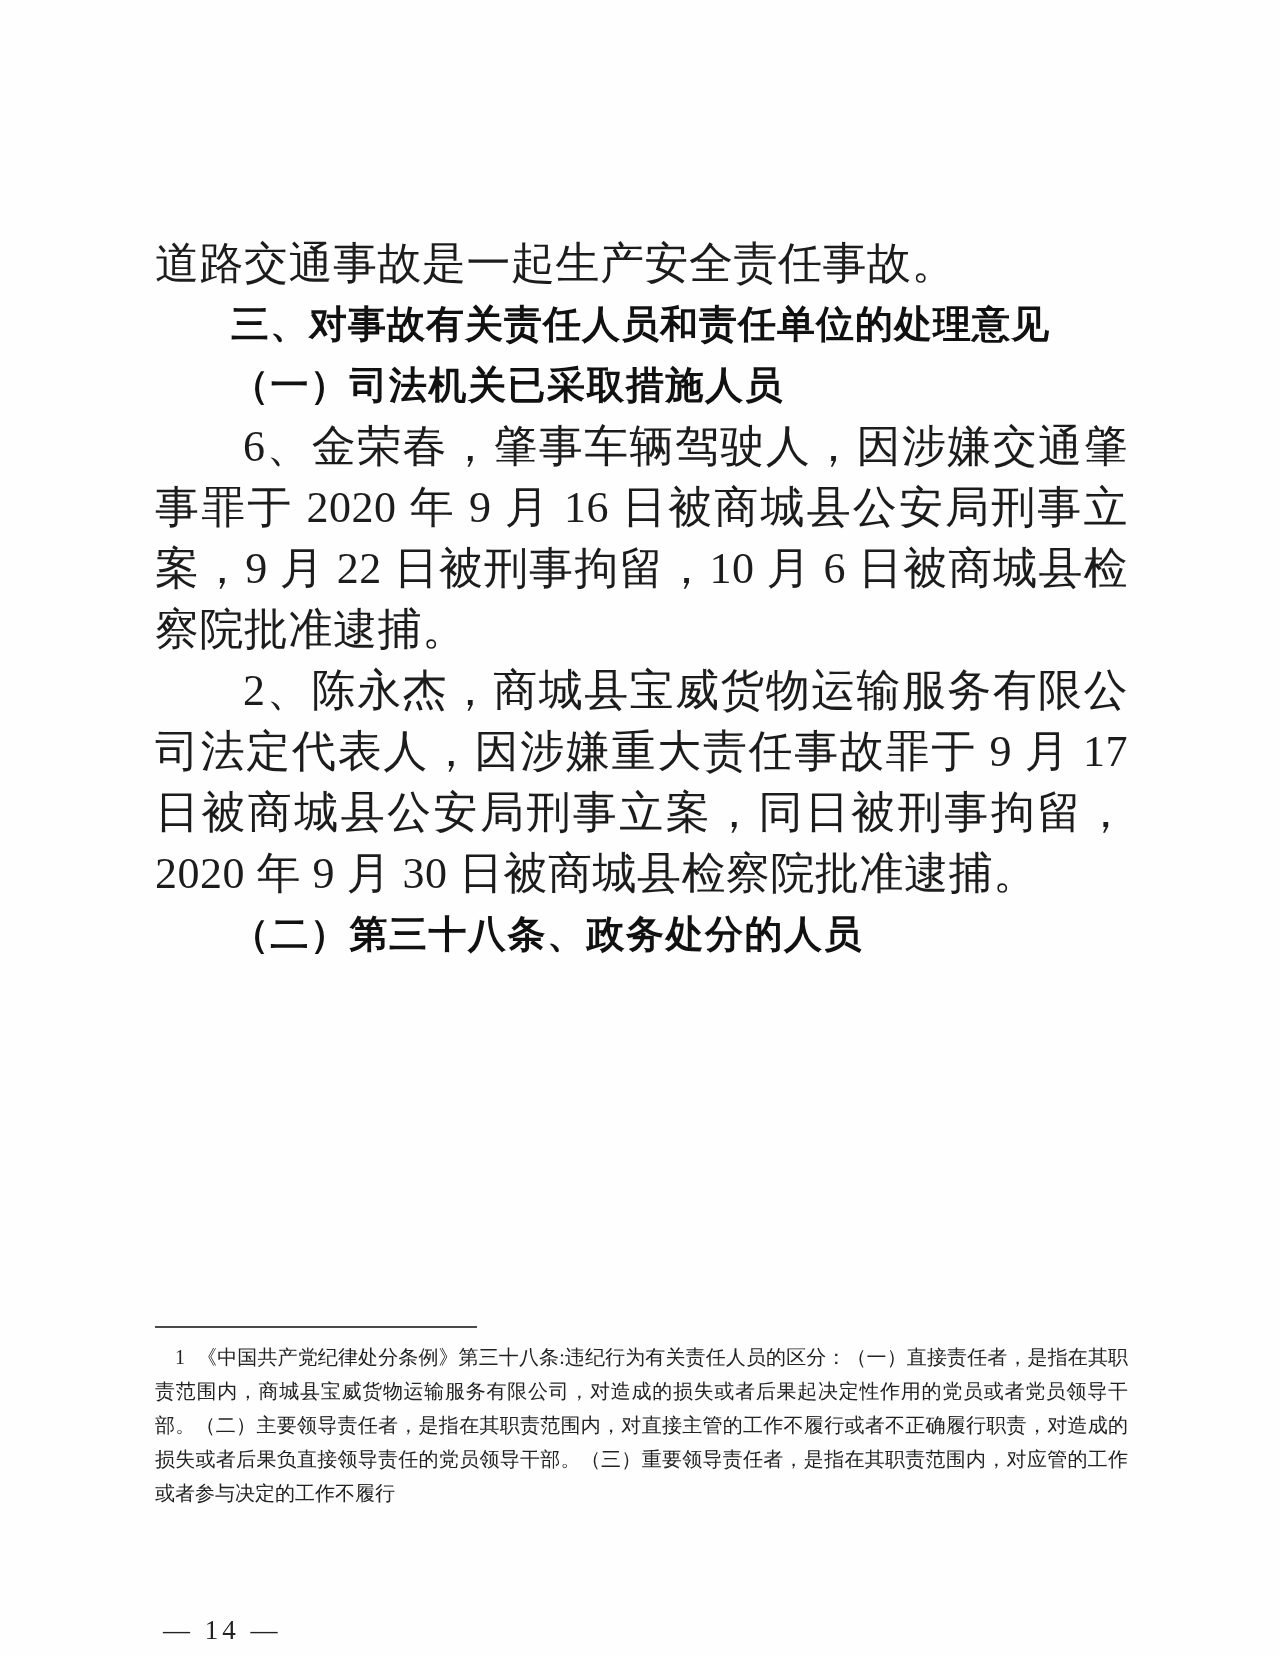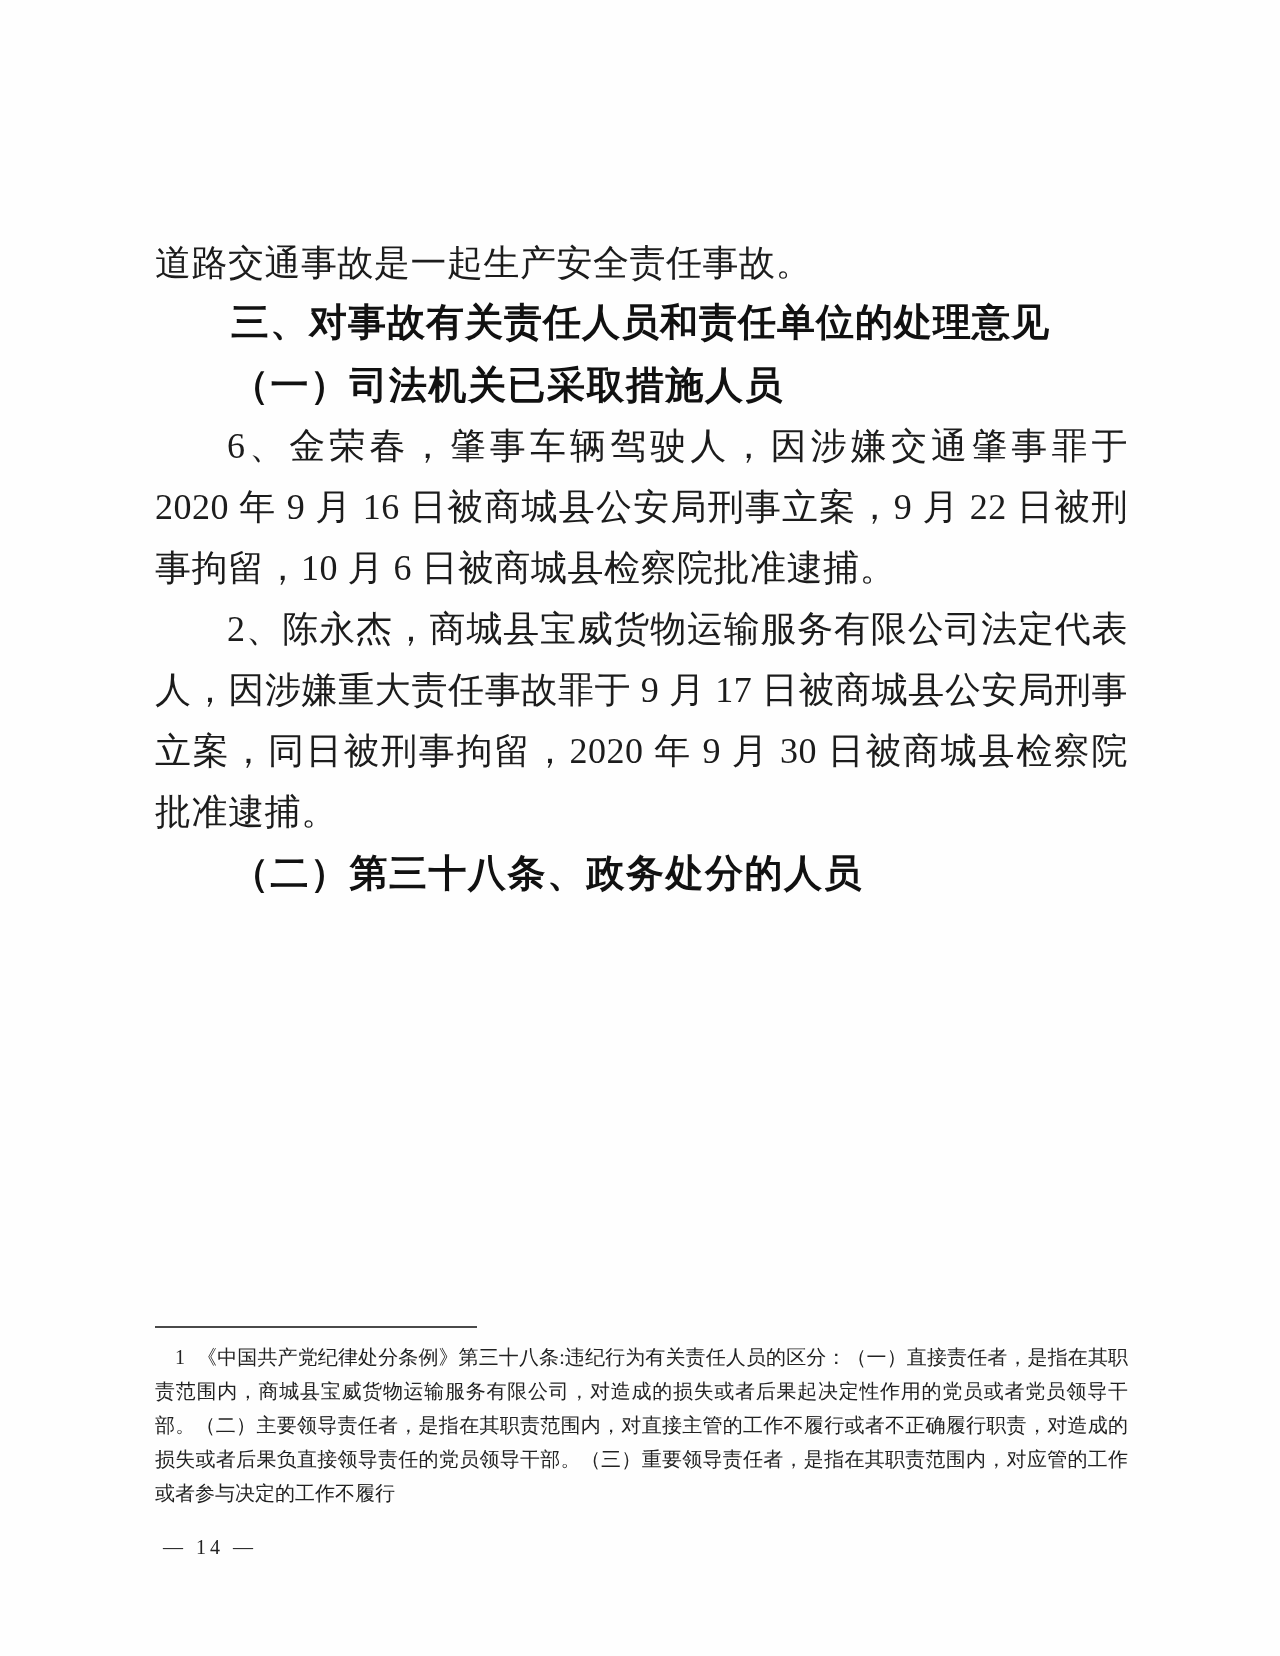"道路交通事故是一起生产安全责任事故。" .content p { font-size: 36px -> 44px }
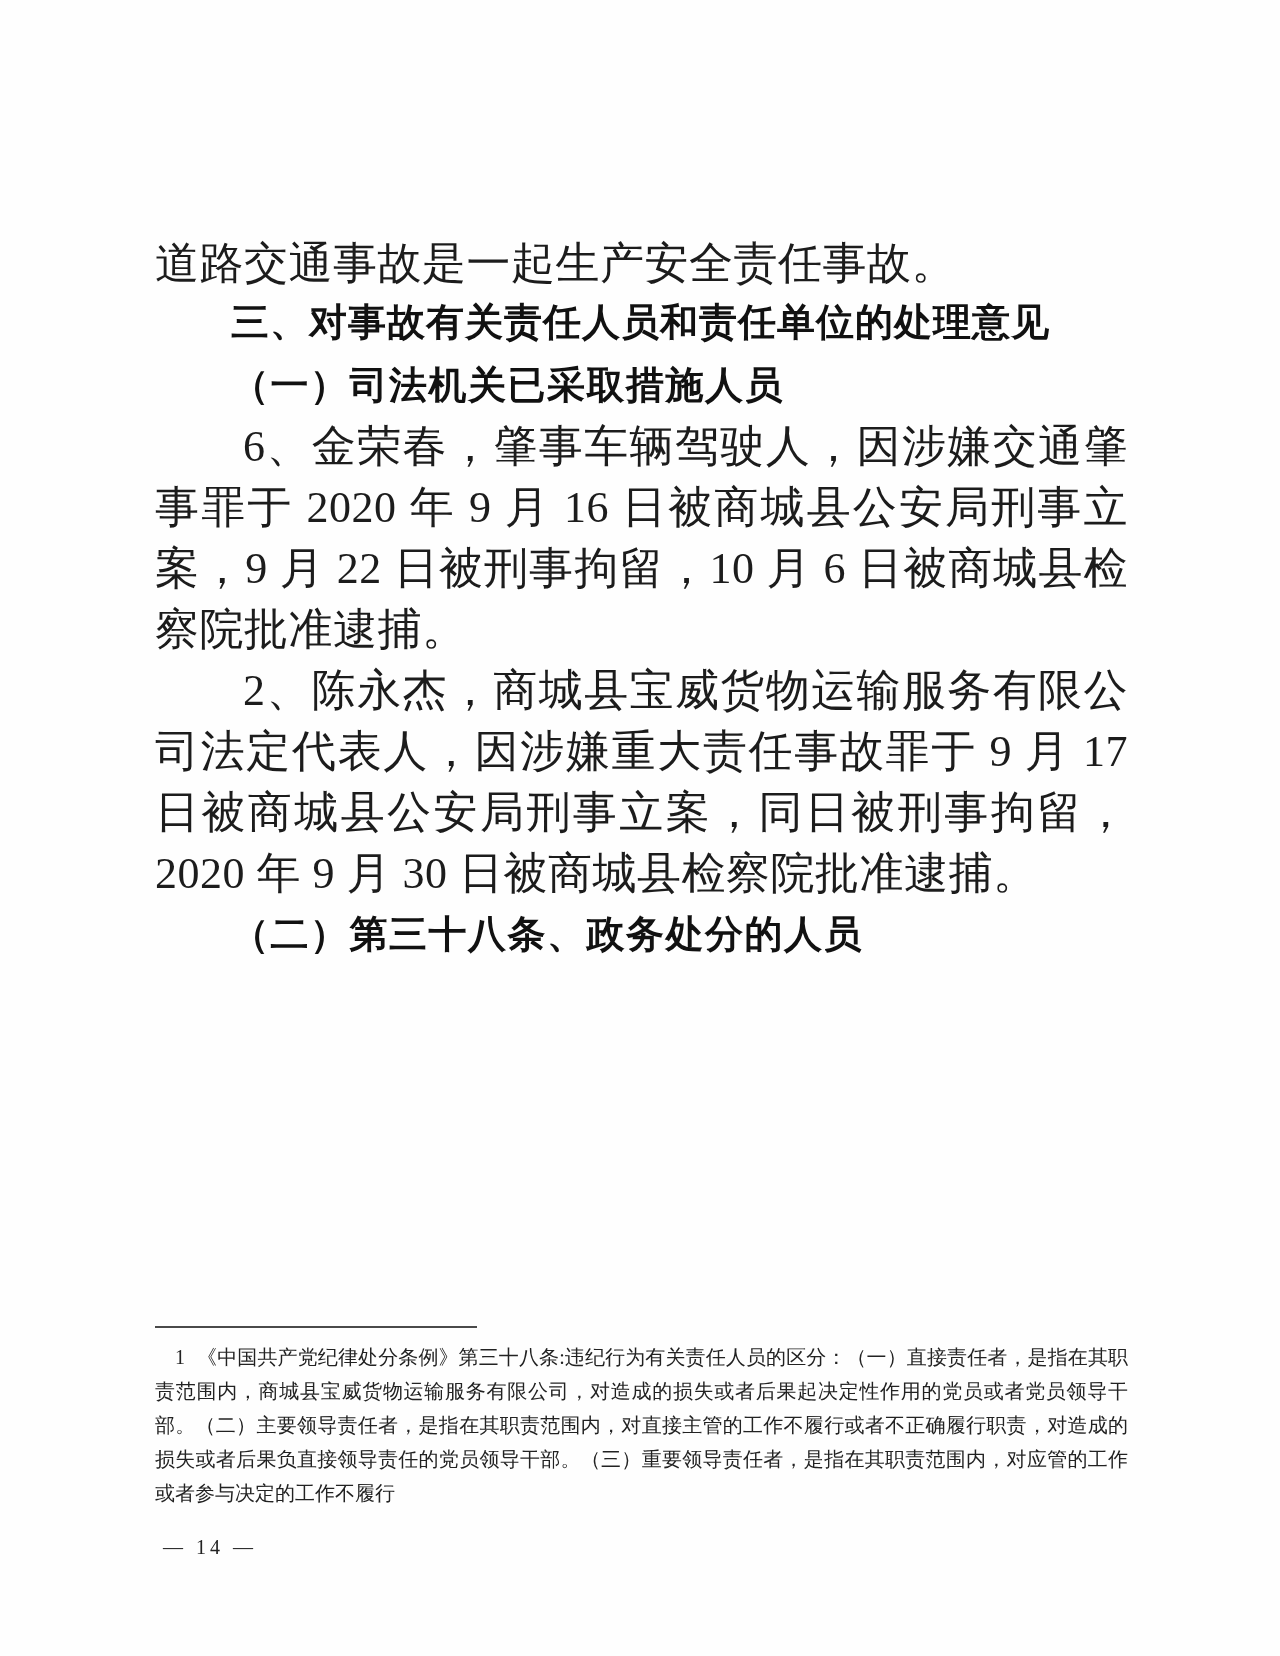"三、对事故有关责任人员和责任单位的处理意见" .content p.pt-heading1 { font-family: Liberation Mono, monospace -> Liberation Sans, sans-serif }
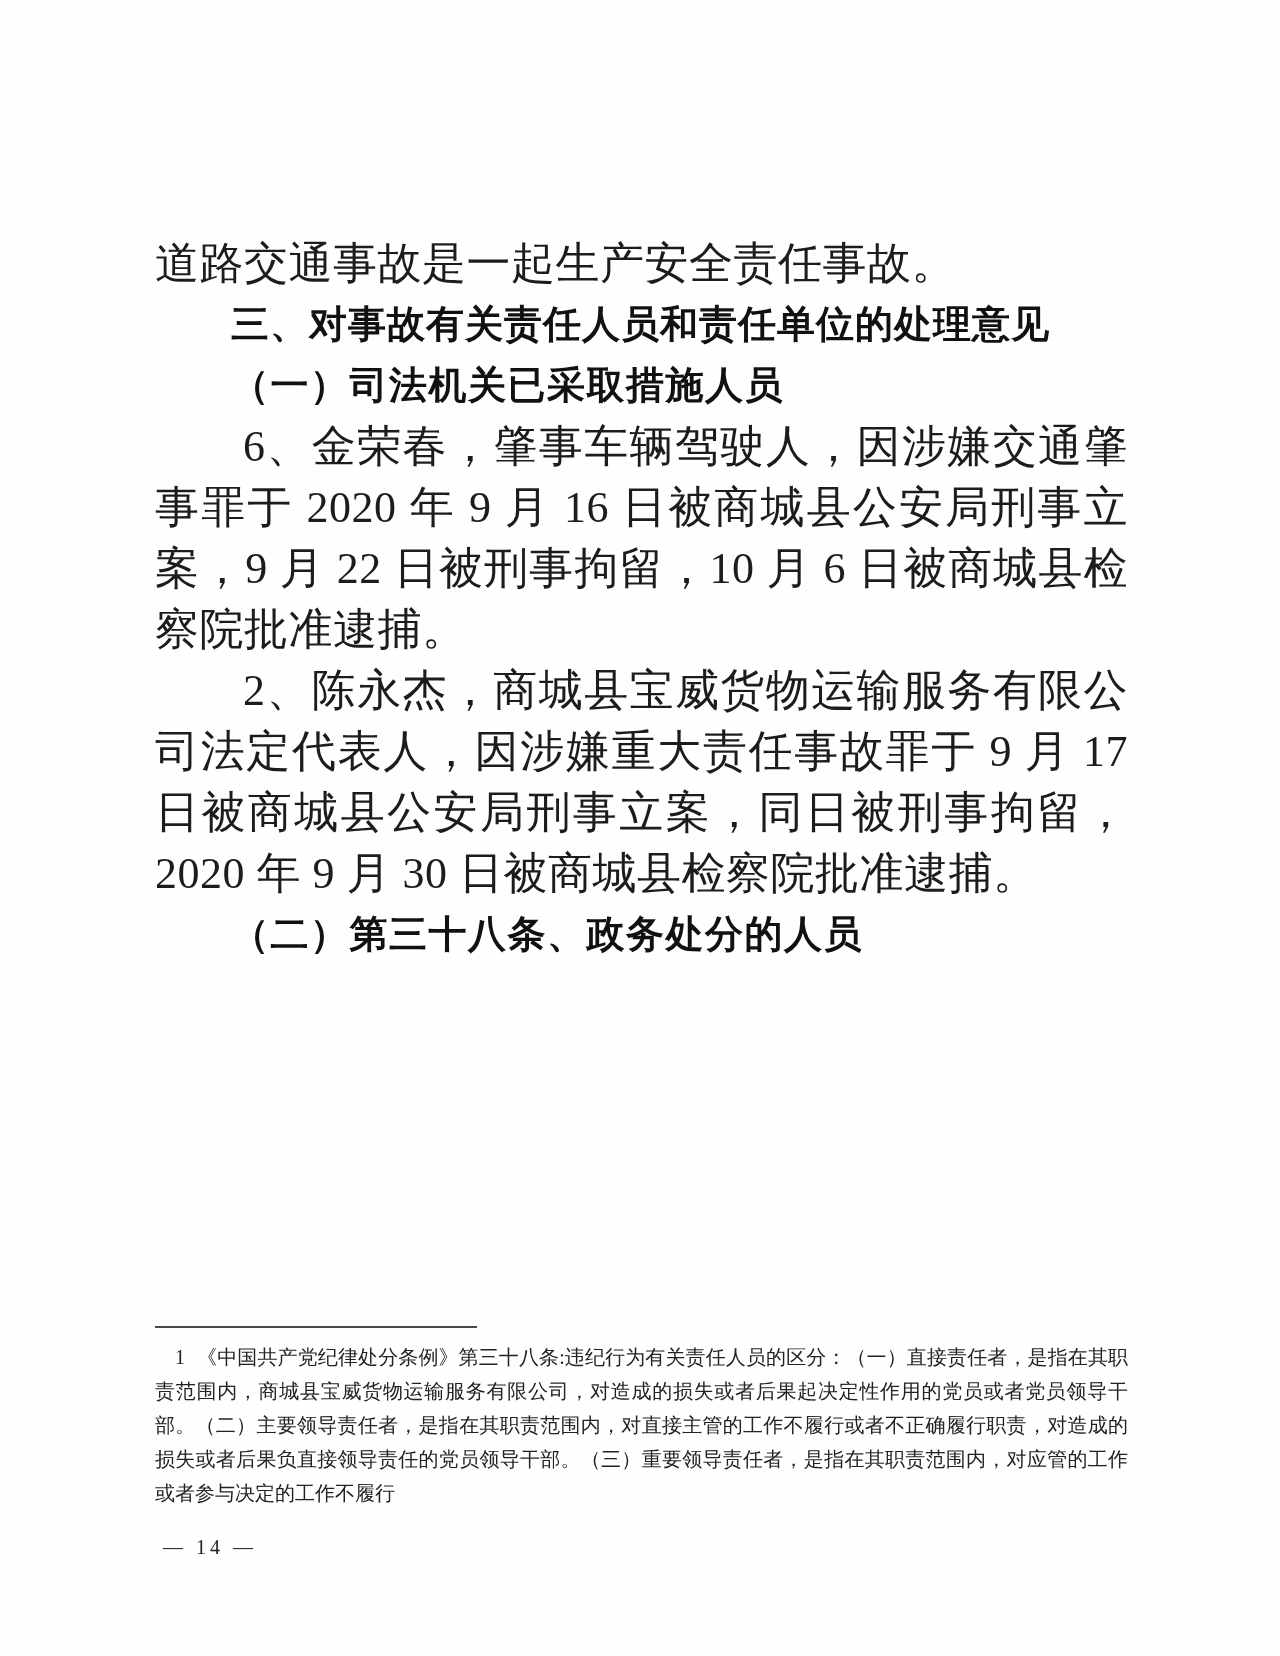"— 14 —" .page-number { font-size: 20px -> 27px; top: 1536px -> 1615px }
